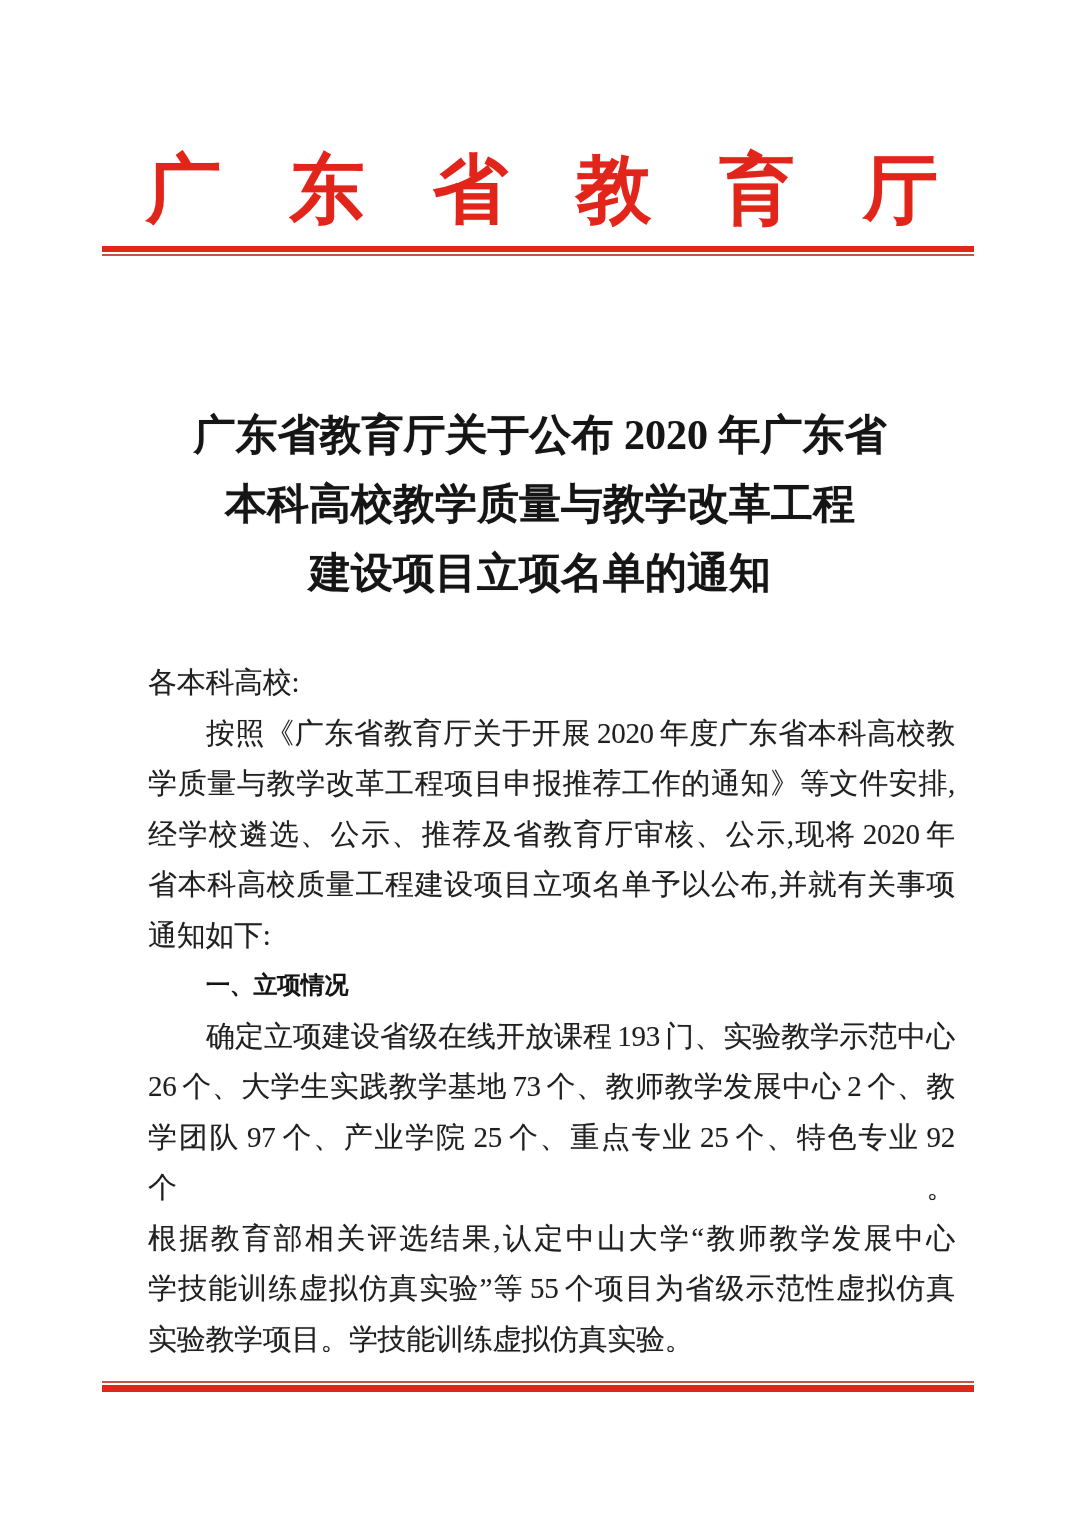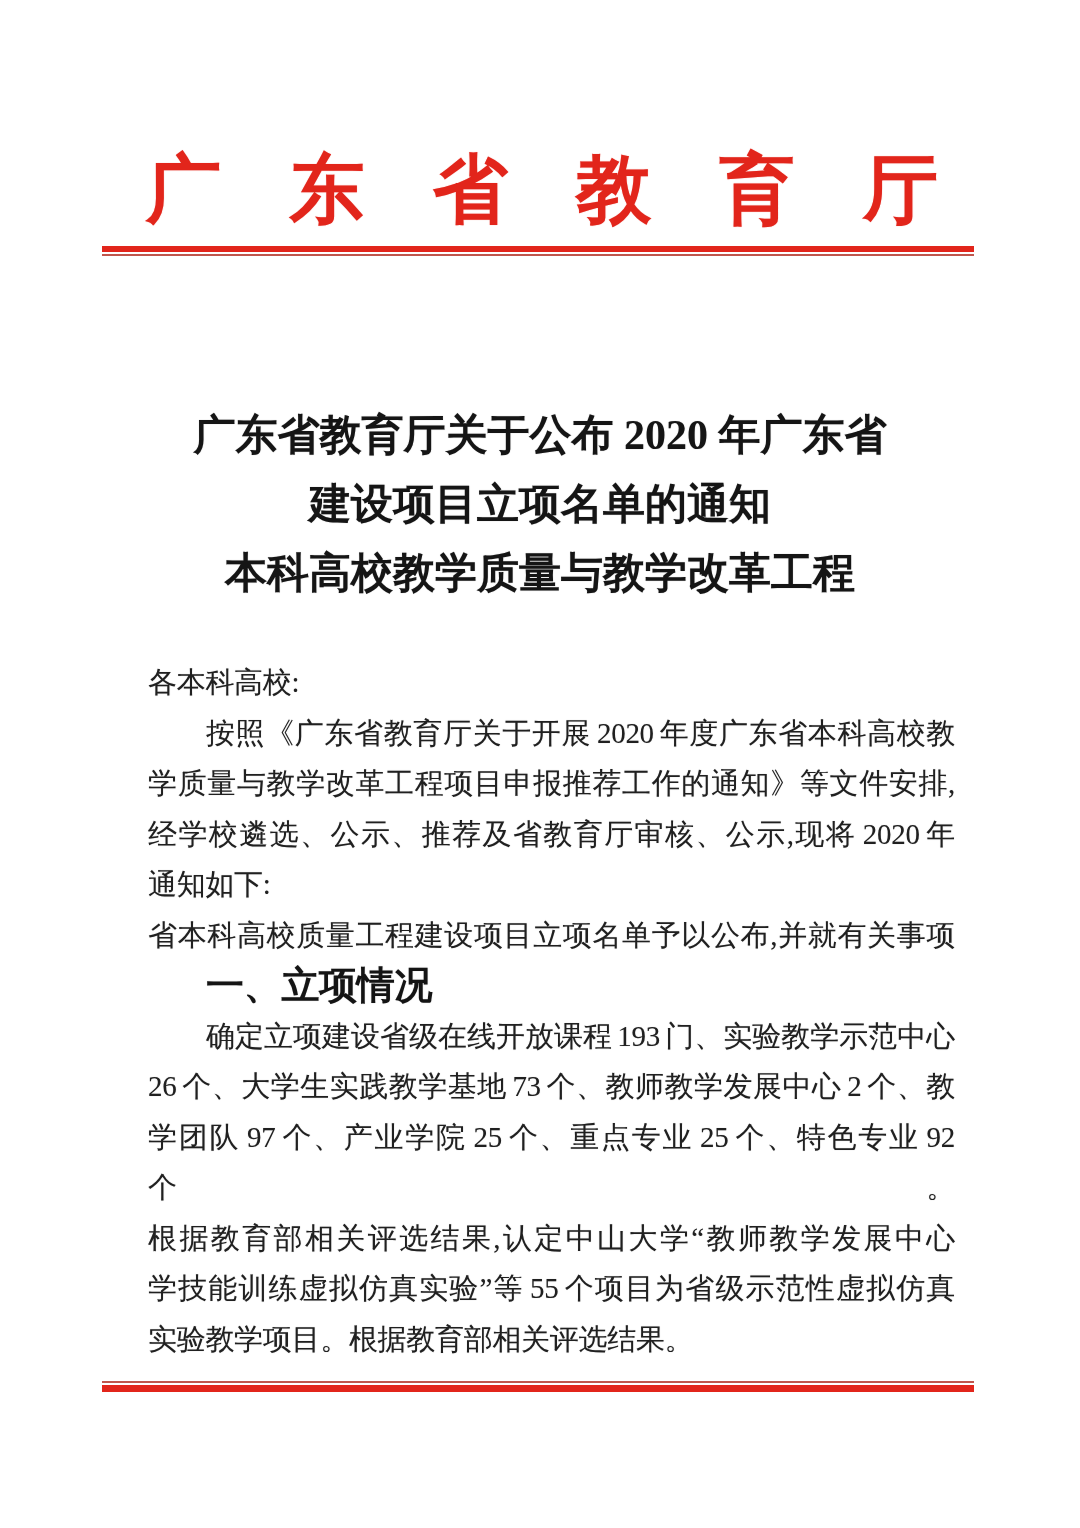"建设项目立项名单的通知" div.title-line { order: before "本科高校教学质量与教学改革工程" -> after "本科高校教学质量与教学改革工程" }
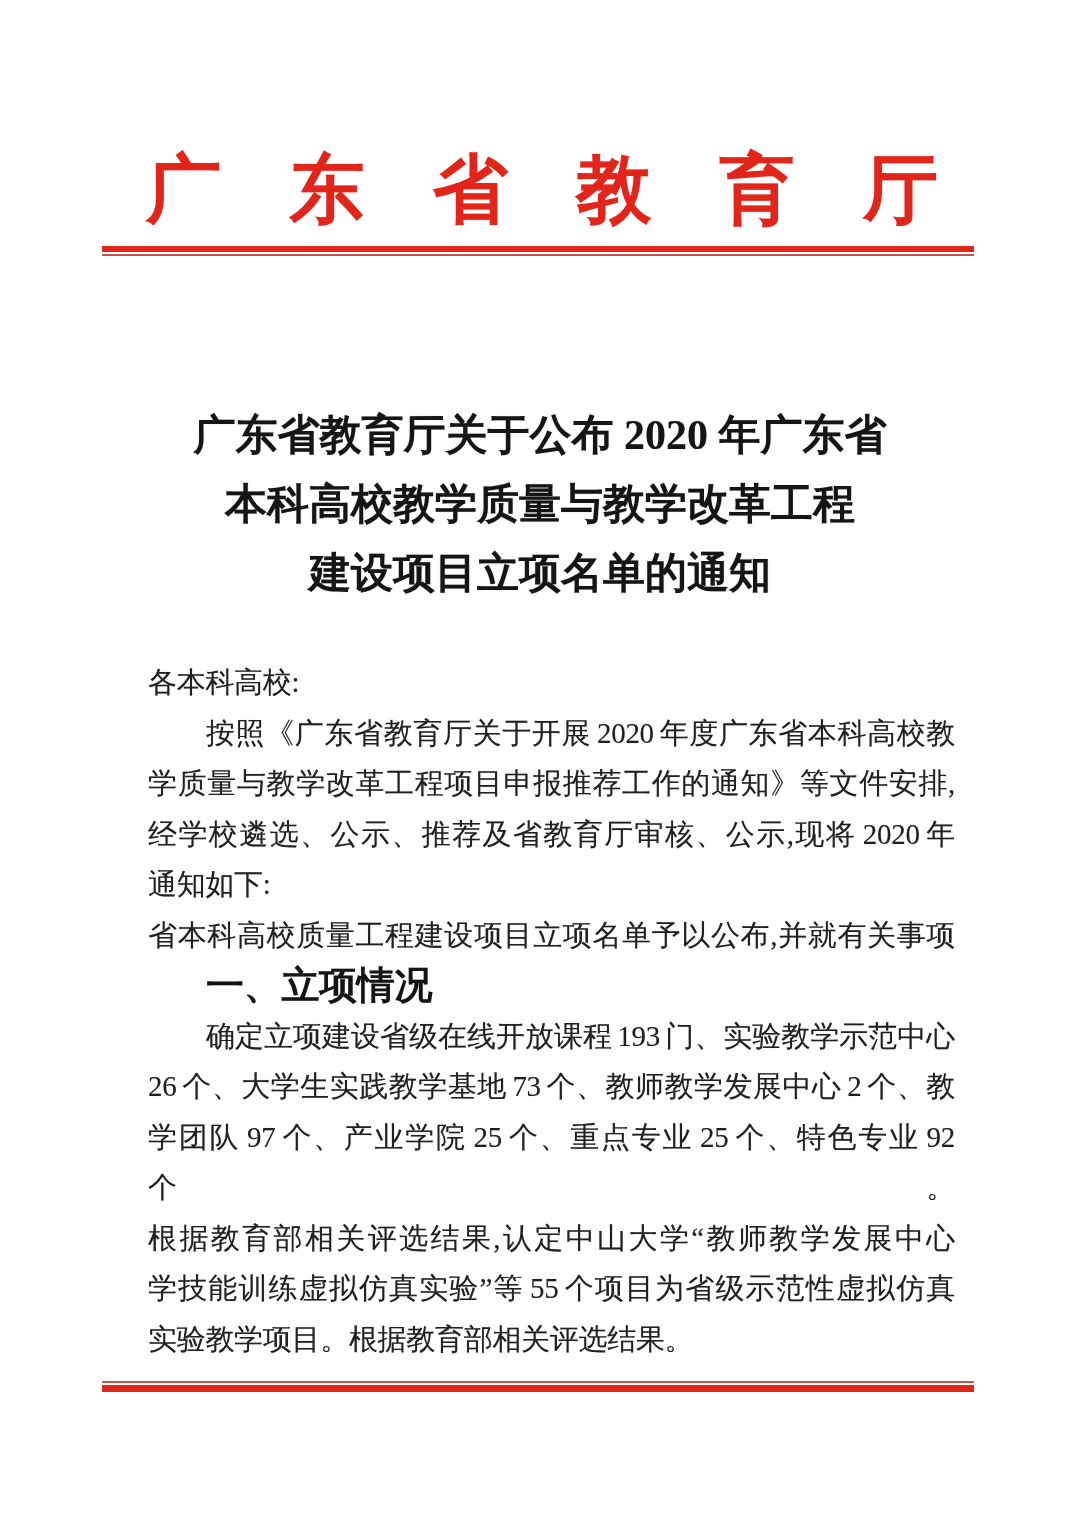"通知如下:" div.line { order: before "省本科高校质量工程建设项目立项名单予以公布,并就有关事项" -> after "省本科高校质量工程建设项目立项名单予以公布,并就有关事项" }
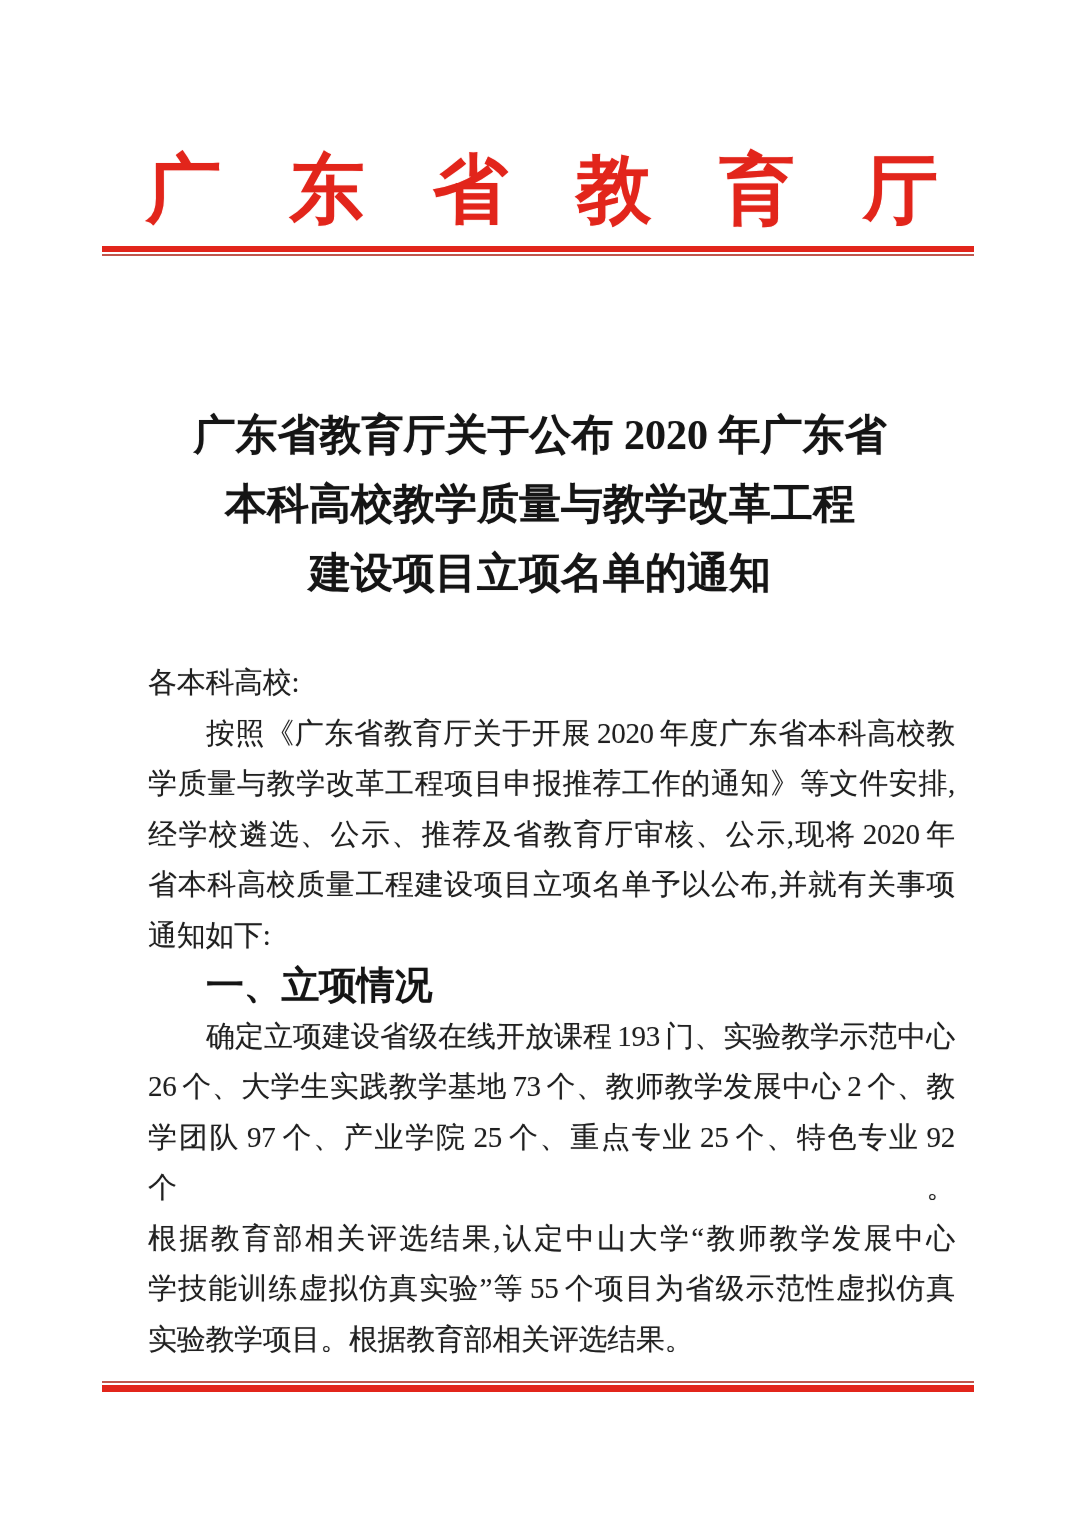"一、立项情况" .heading { font-size: 38px -> 24px }
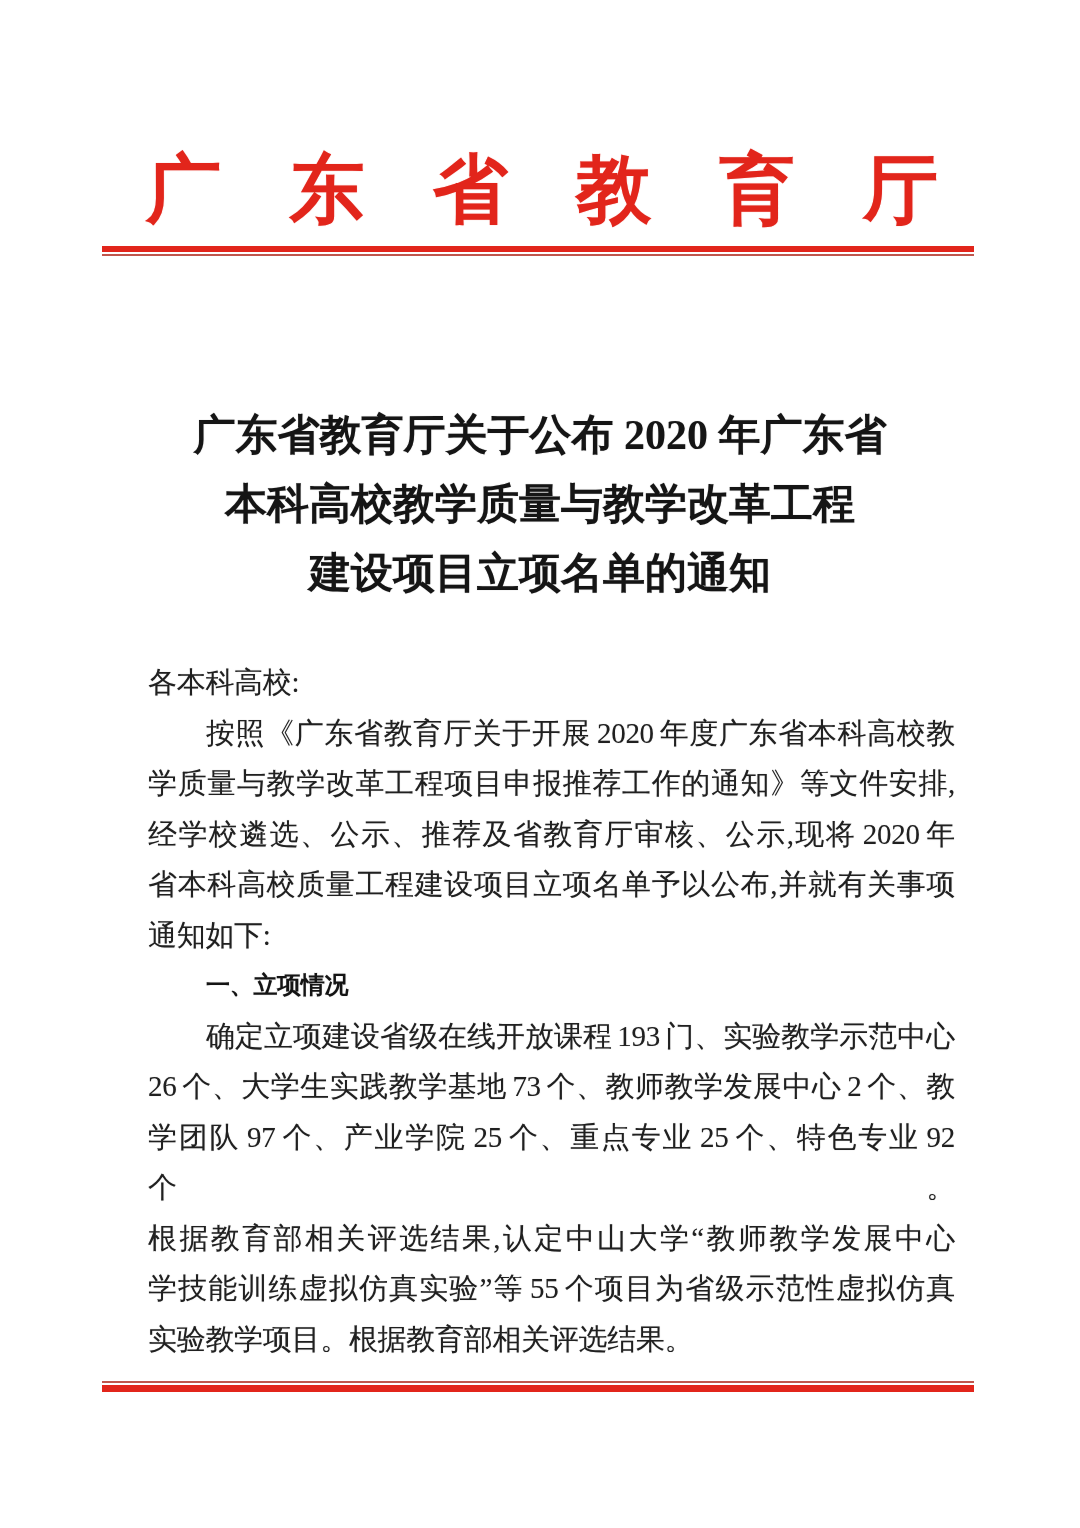"实验教学项目。根据教育部相关评选结果。" div.line { text: 根据教育部相关评选结果 -> 学技能训练虚拟仿真实验 }
